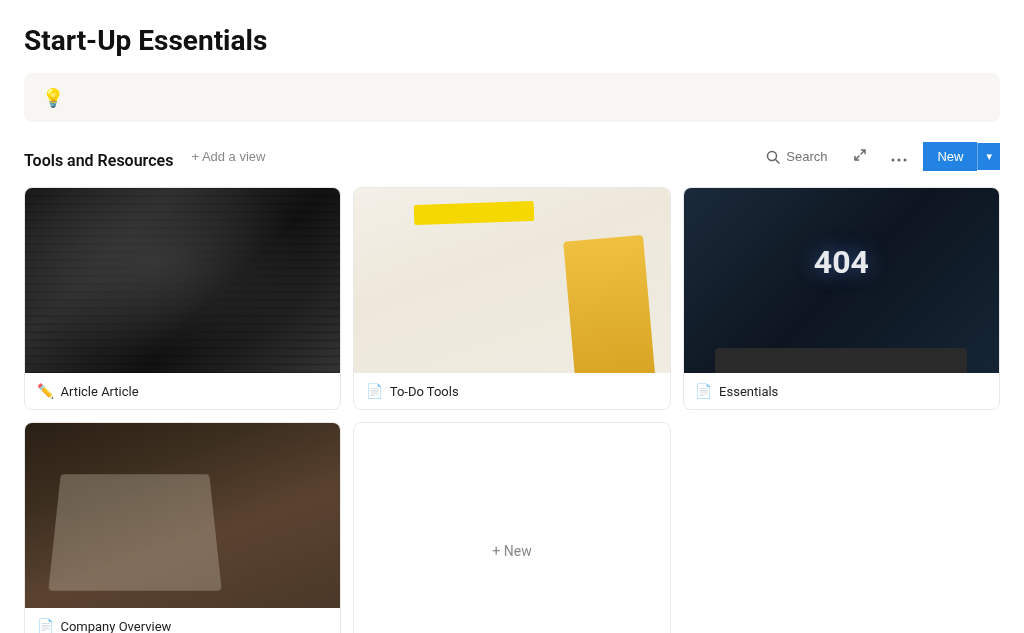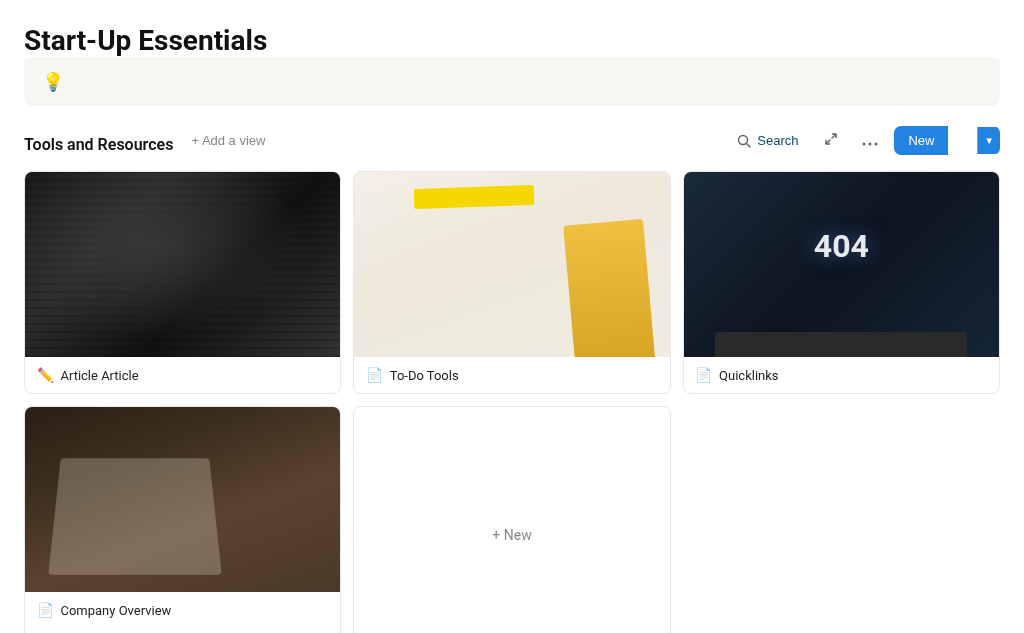"Start-Up Essentials" .page-title { margin-bottom: none -> 16px }
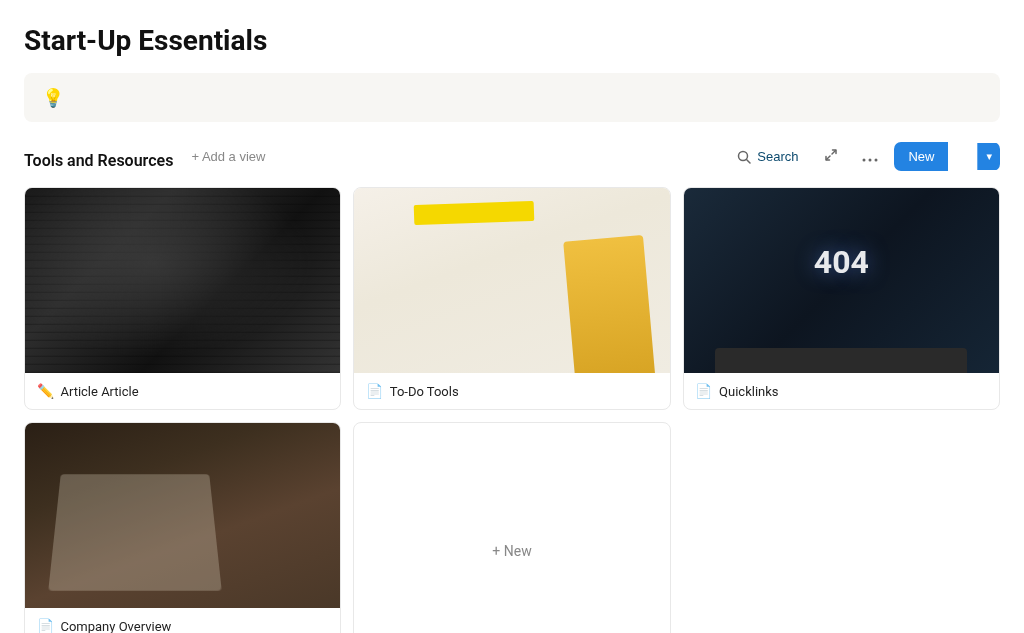"Search" .search-btn { color: #0c4a6e -> #737373 }
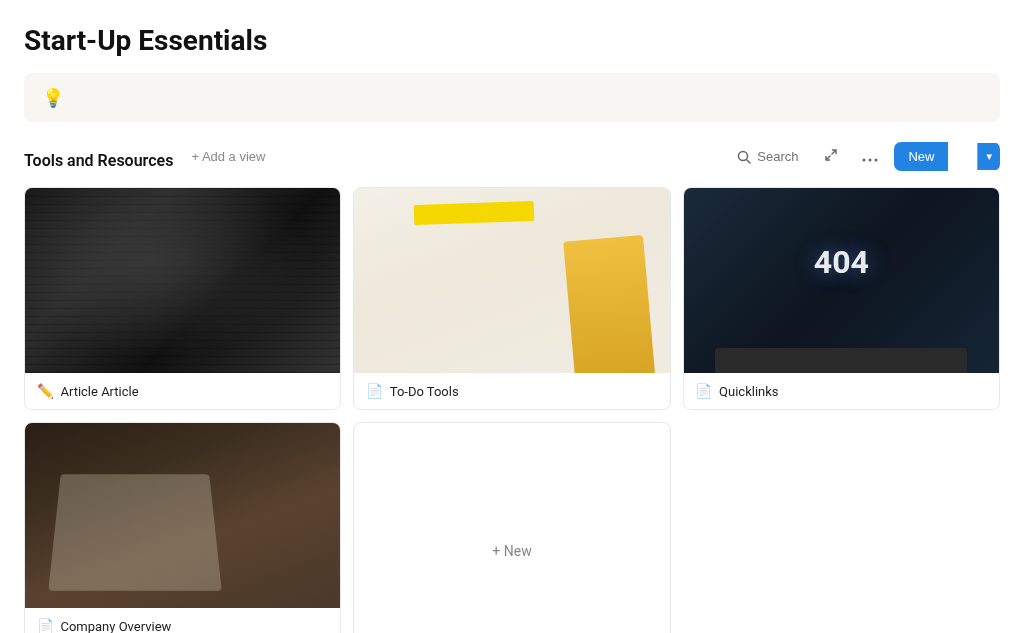"New" .new-btn-group { border-radius: 7px -> 0; gap: 29px -> none }
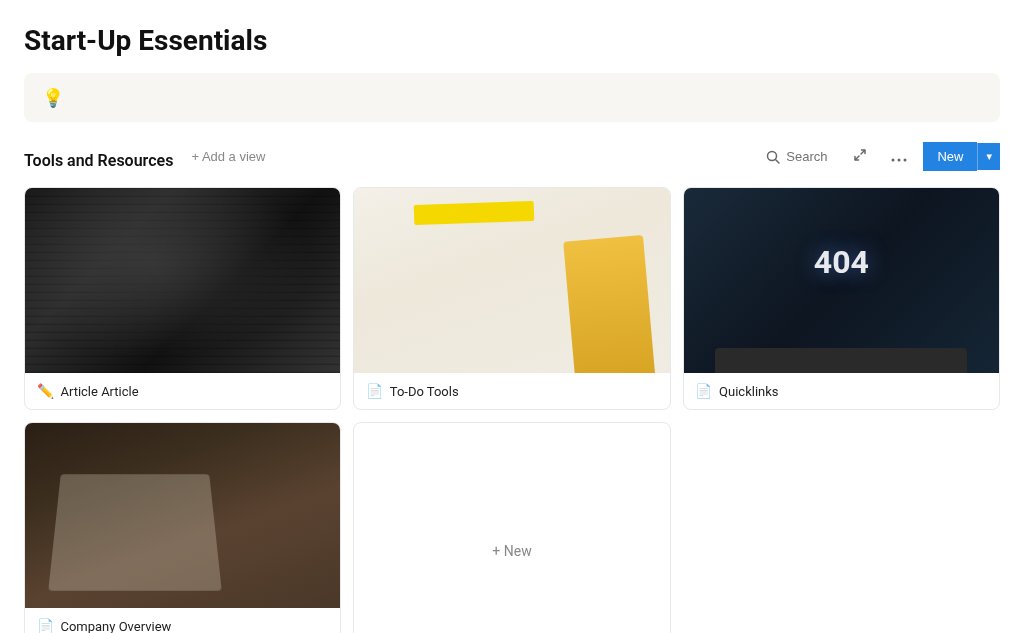"Quicklinks" span { text: Quicklinks -> Essentials }
